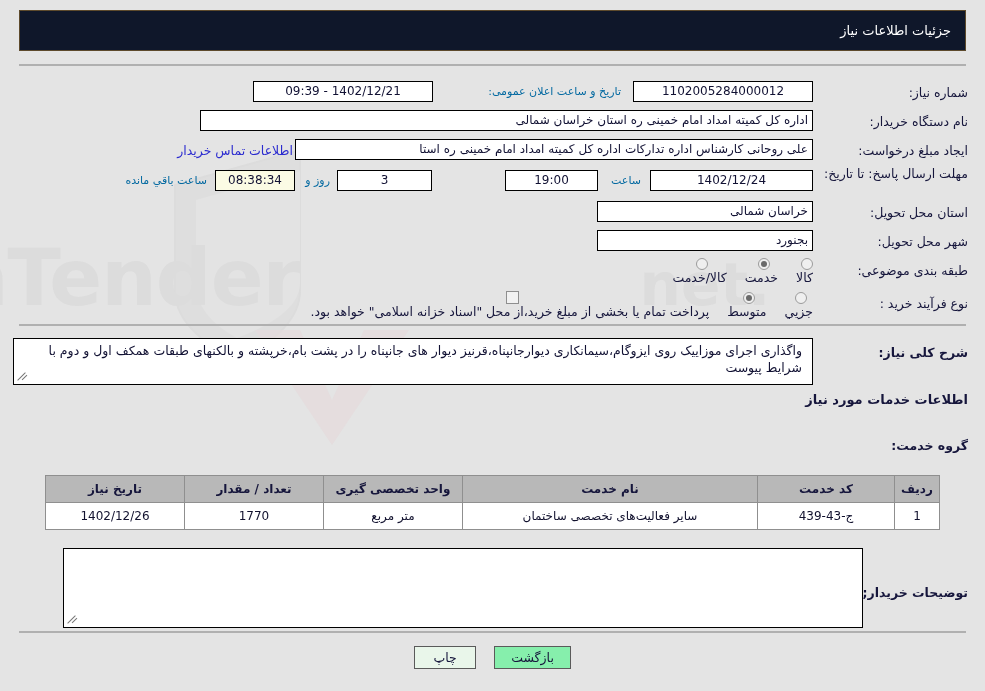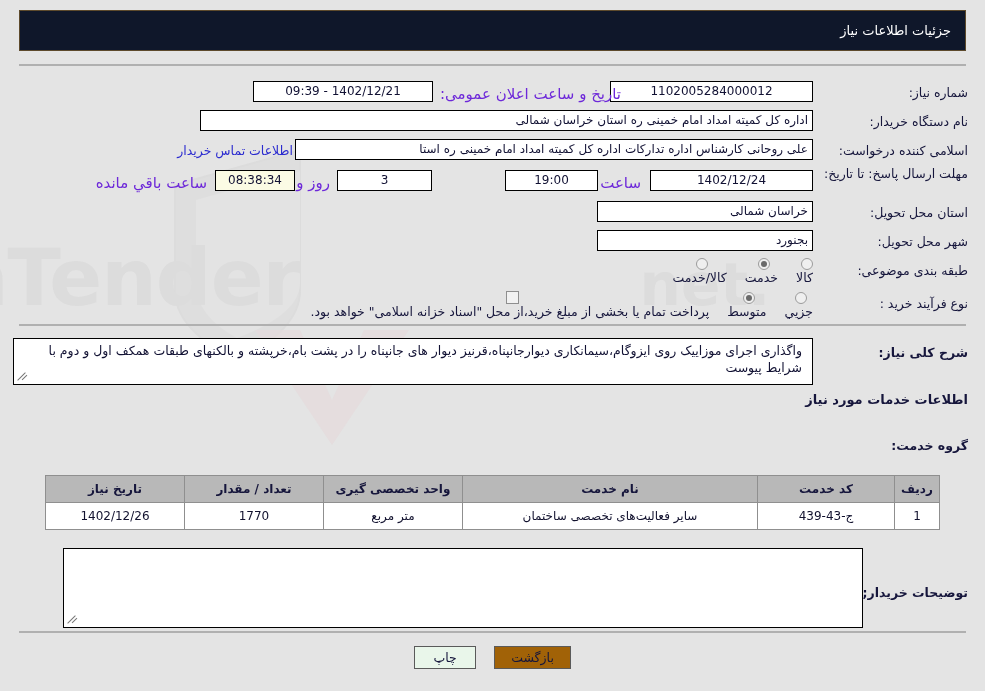"تاریخ و ساعت اعلان عمومی:" .inline-lbl { color: #6d28d9 -> #0369a1; font-size: 15px -> 11px }
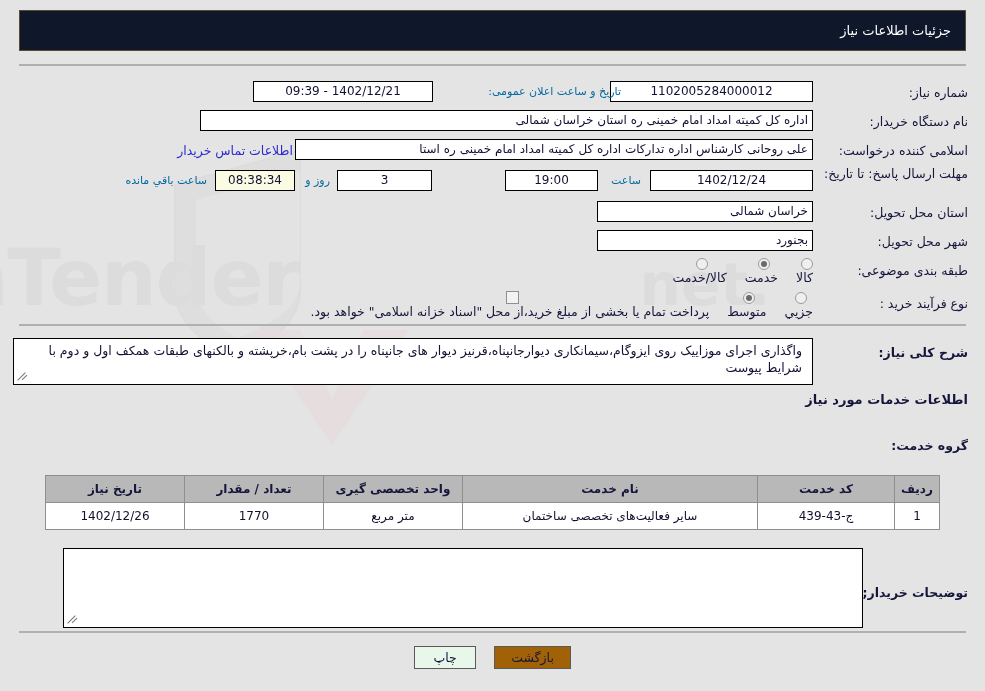"1102005284000012" div.fld { width: 203px -> 180px }
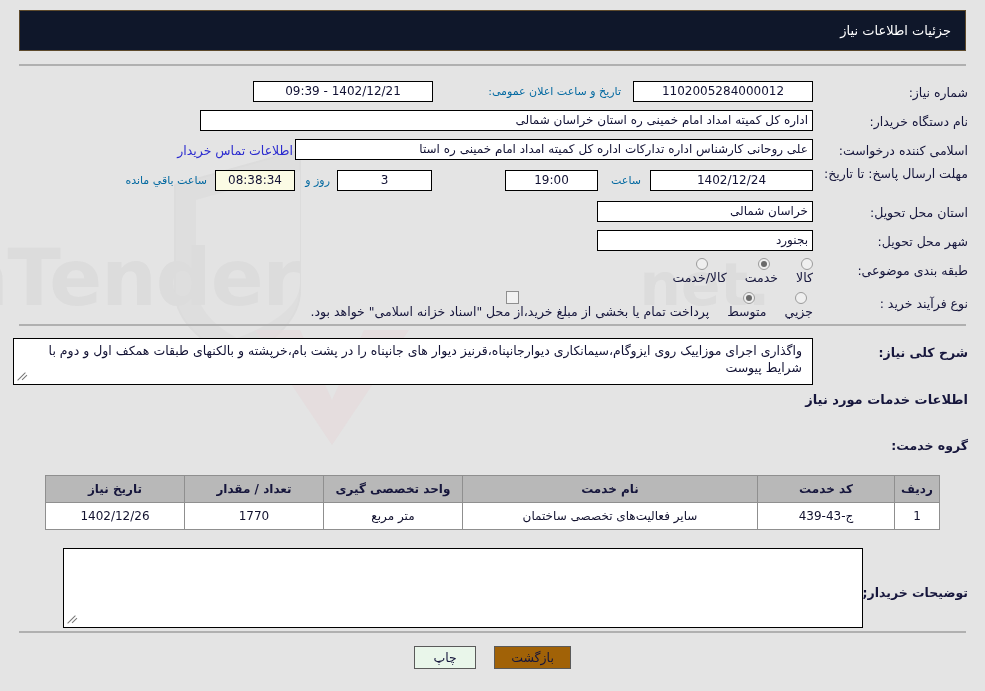"اسلامی کننده درخواست:" div.lbl-col { text: اسلامی کننده -> ایجاد مبلغ }
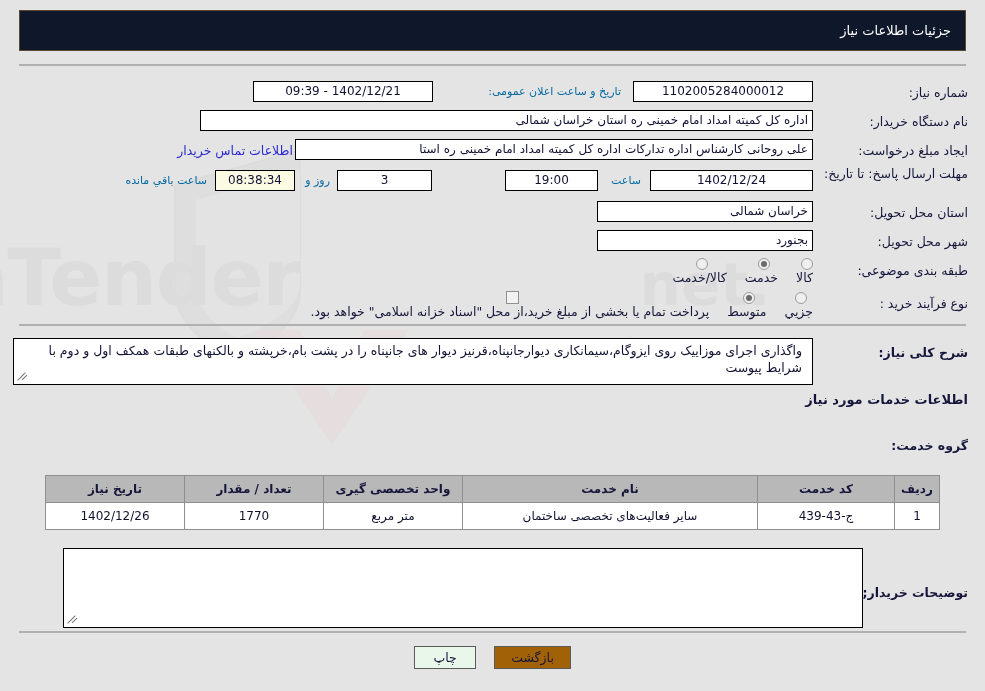"بازگشت" .btn-back { background: #a16207 -> #86efac }
